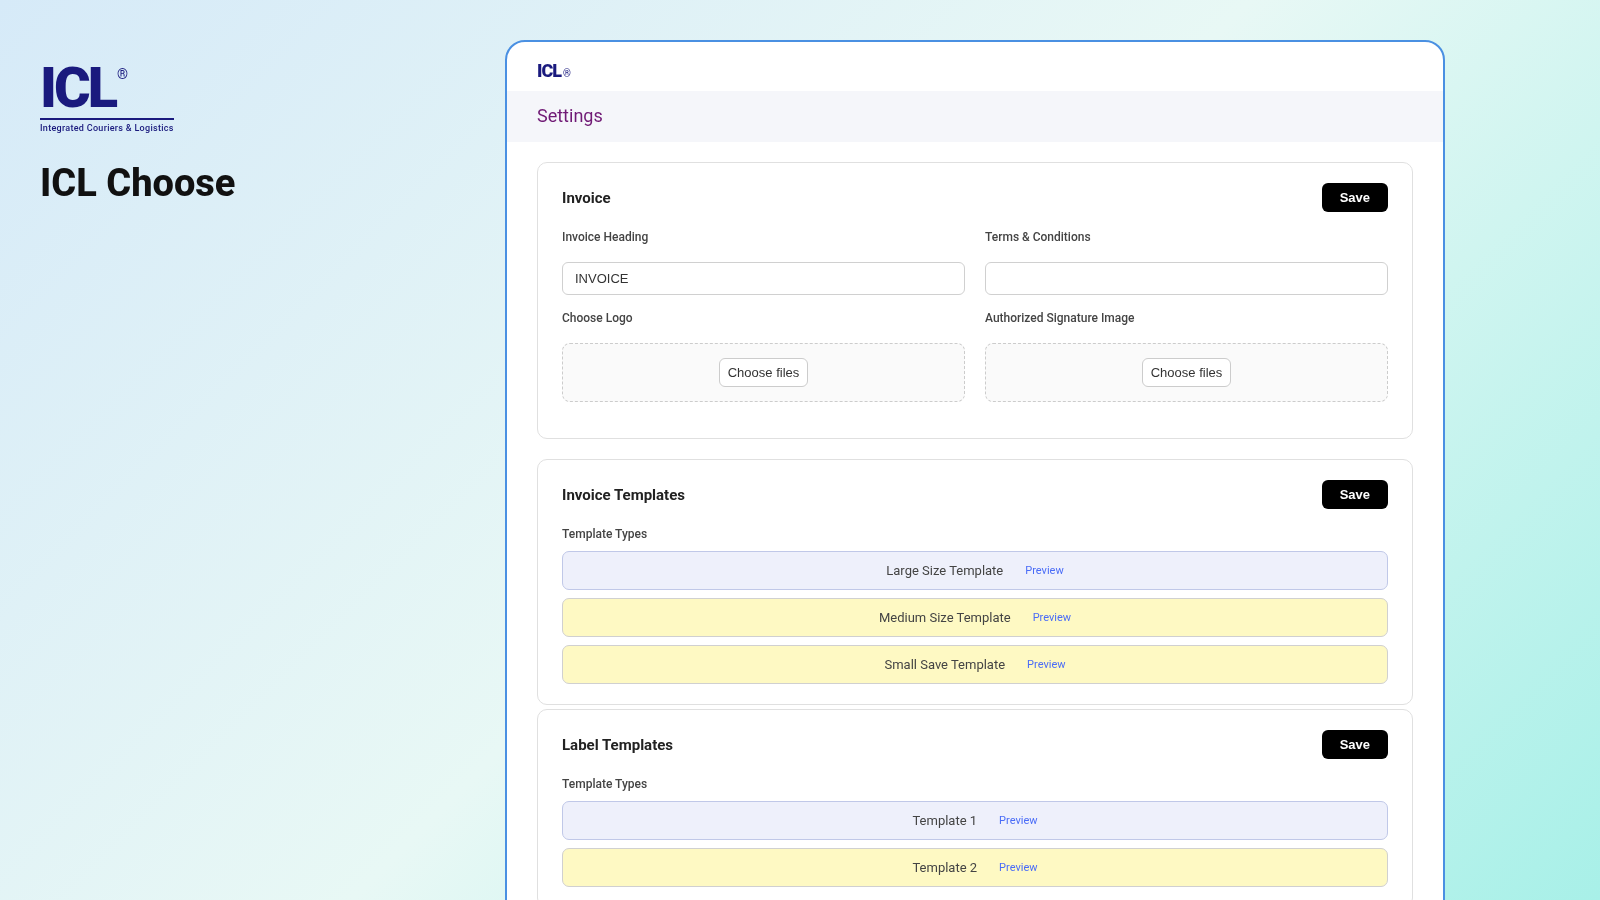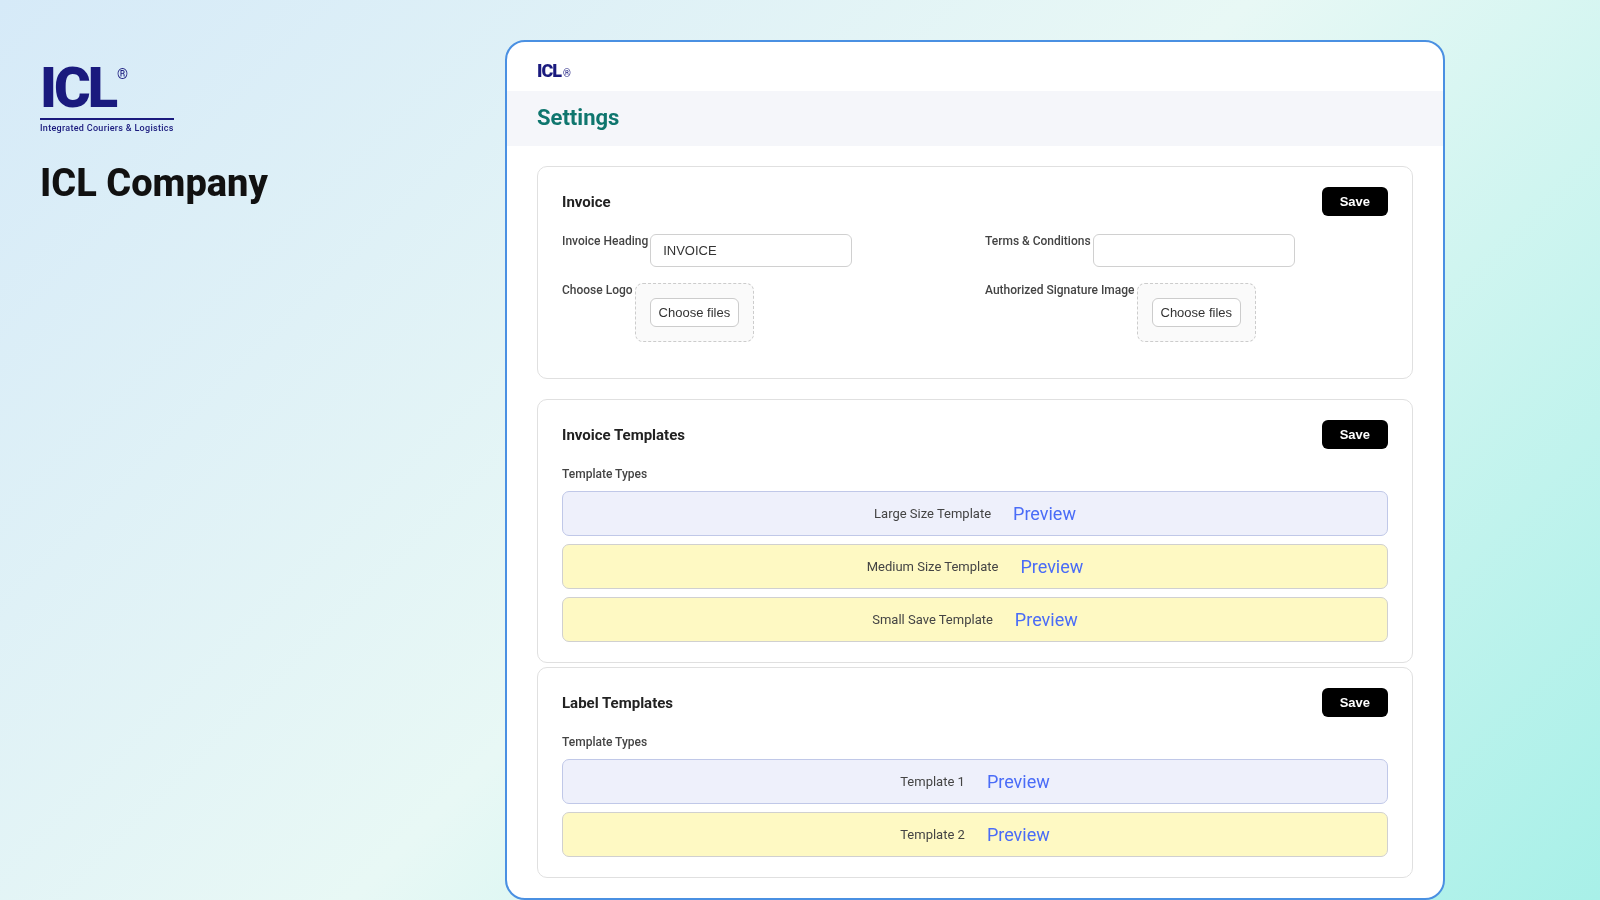"Settings" .settings-title { color: #0f766e -> #701a75; font-size: 22px -> 18px; font-weight: 700 -> 400 }
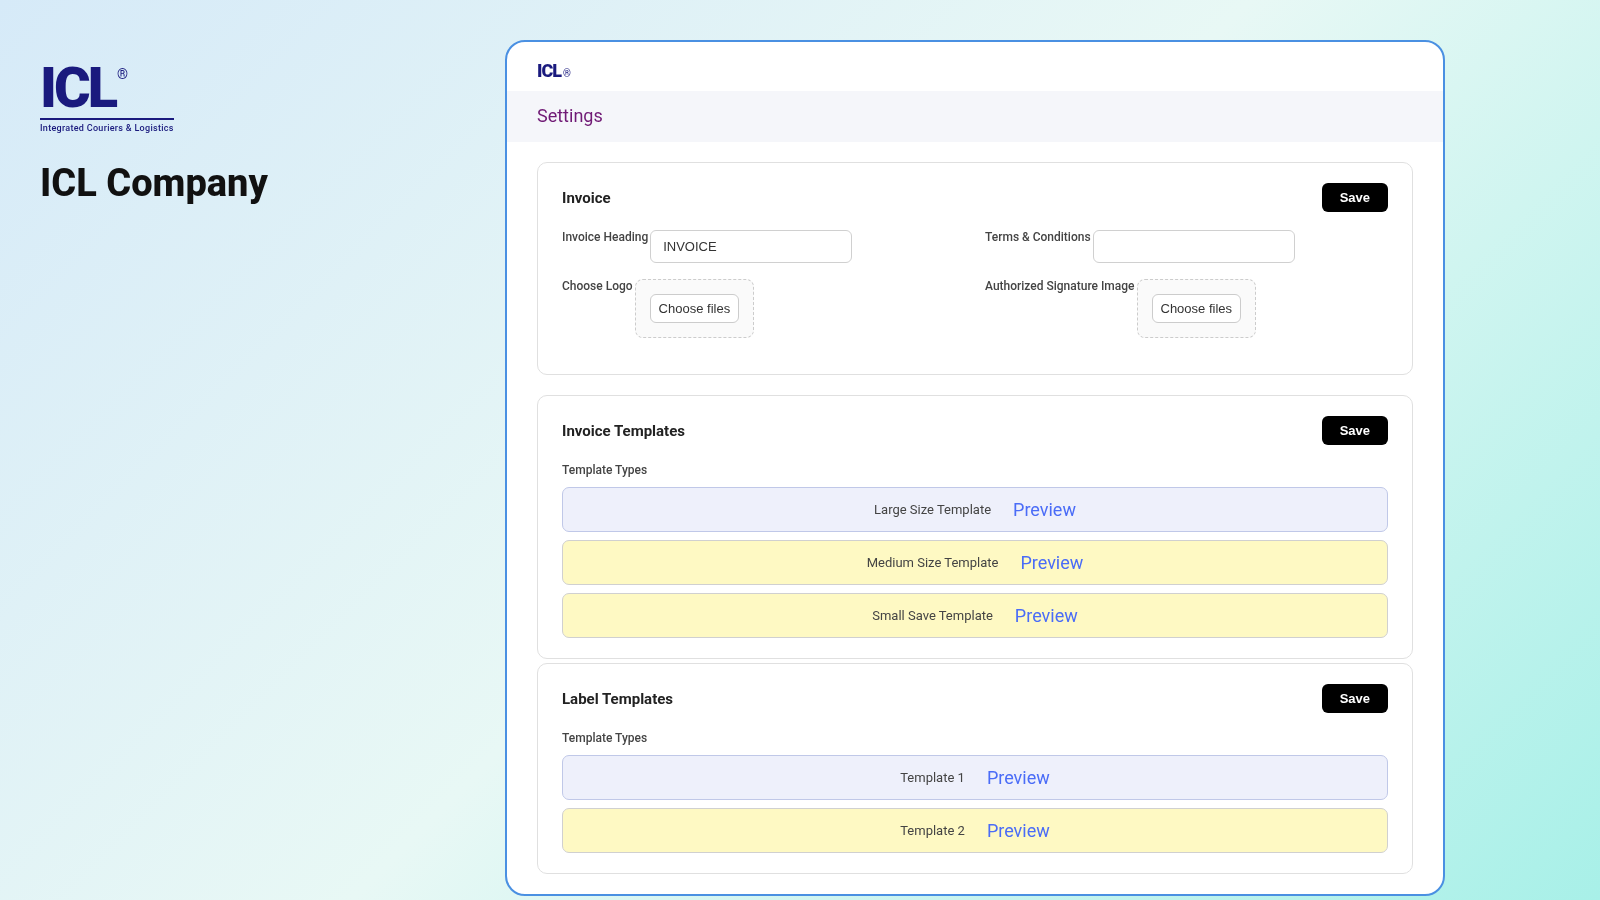"ICL Company" div.company-name { text: Company -> Choose }
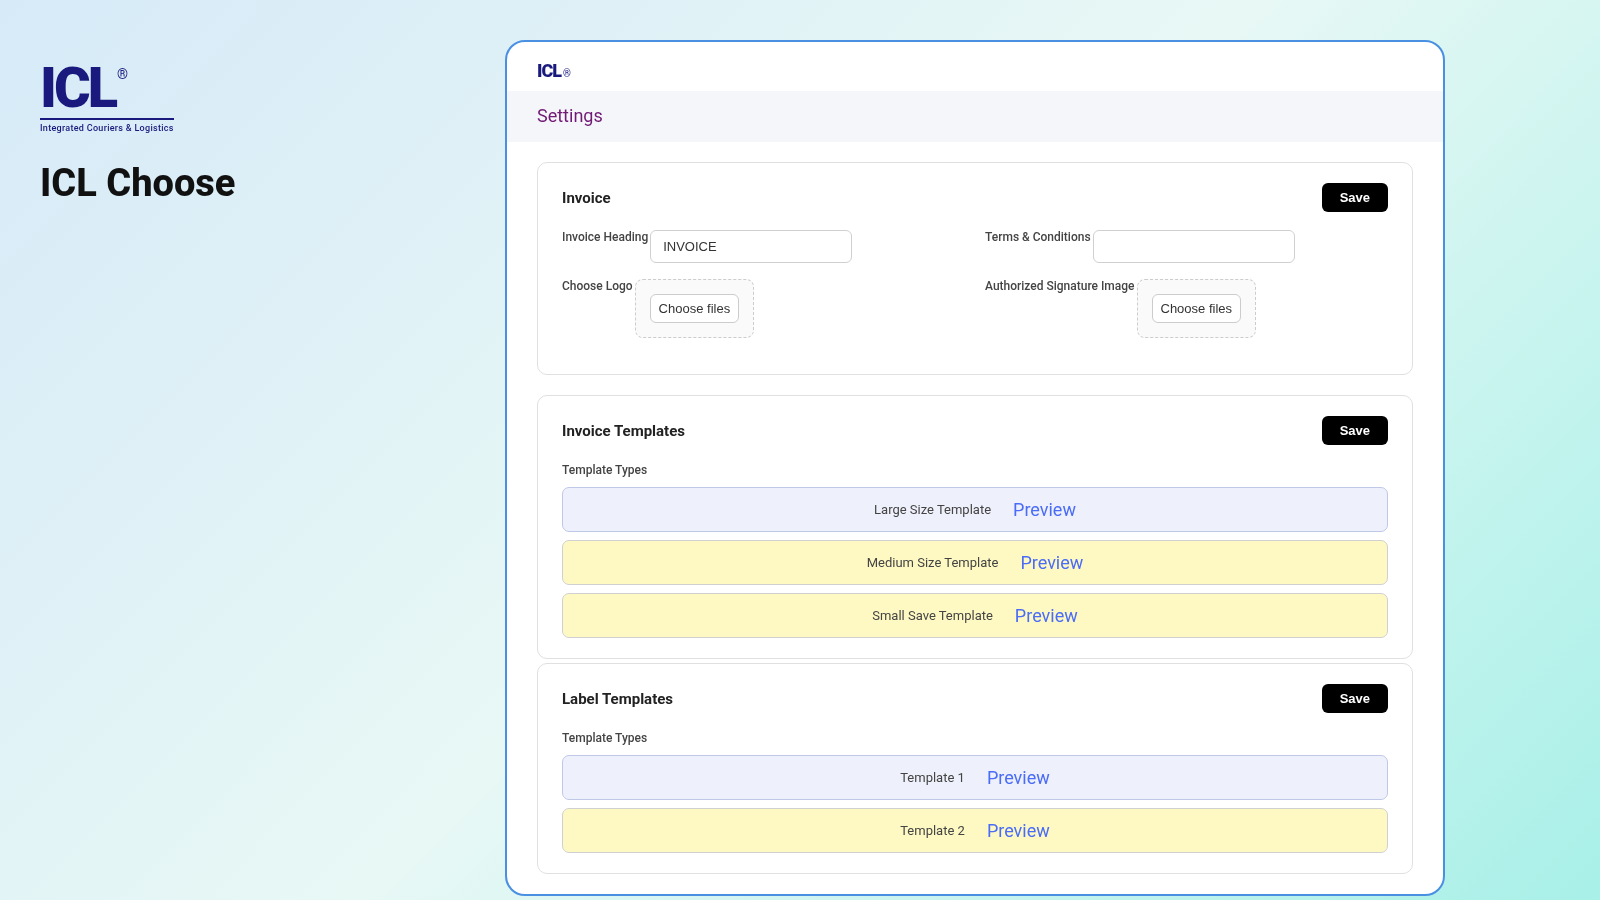"Invoice Heading" .form-group { flex-direction: row -> column; gap: 2px -> 18px }
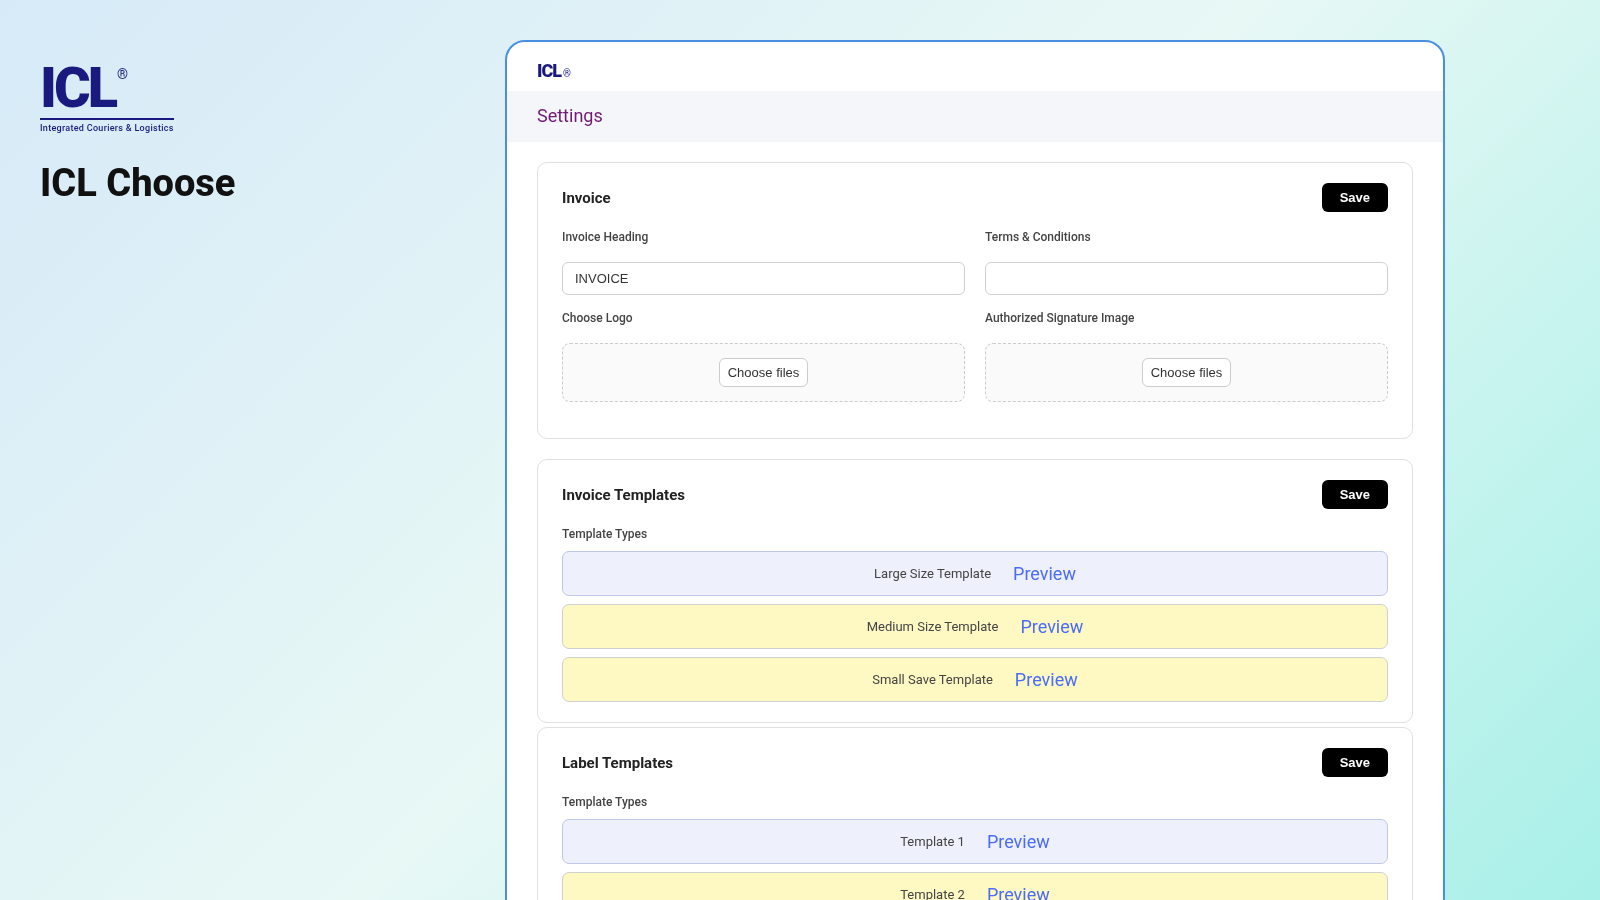"Preview" .preview-link { font-size: 18px -> 11px }
